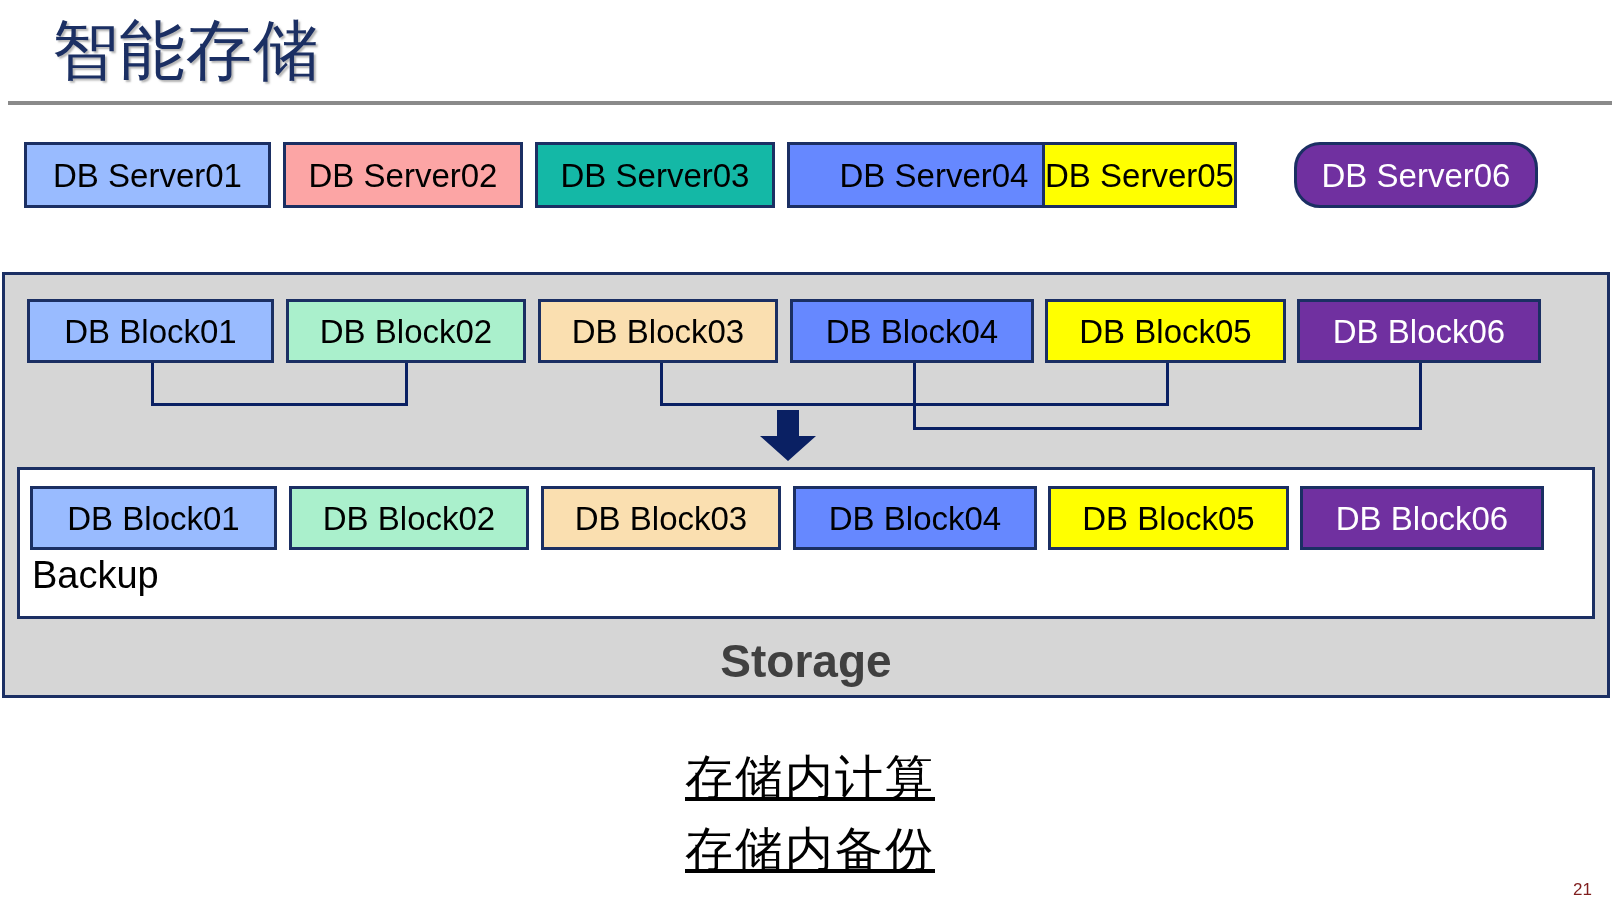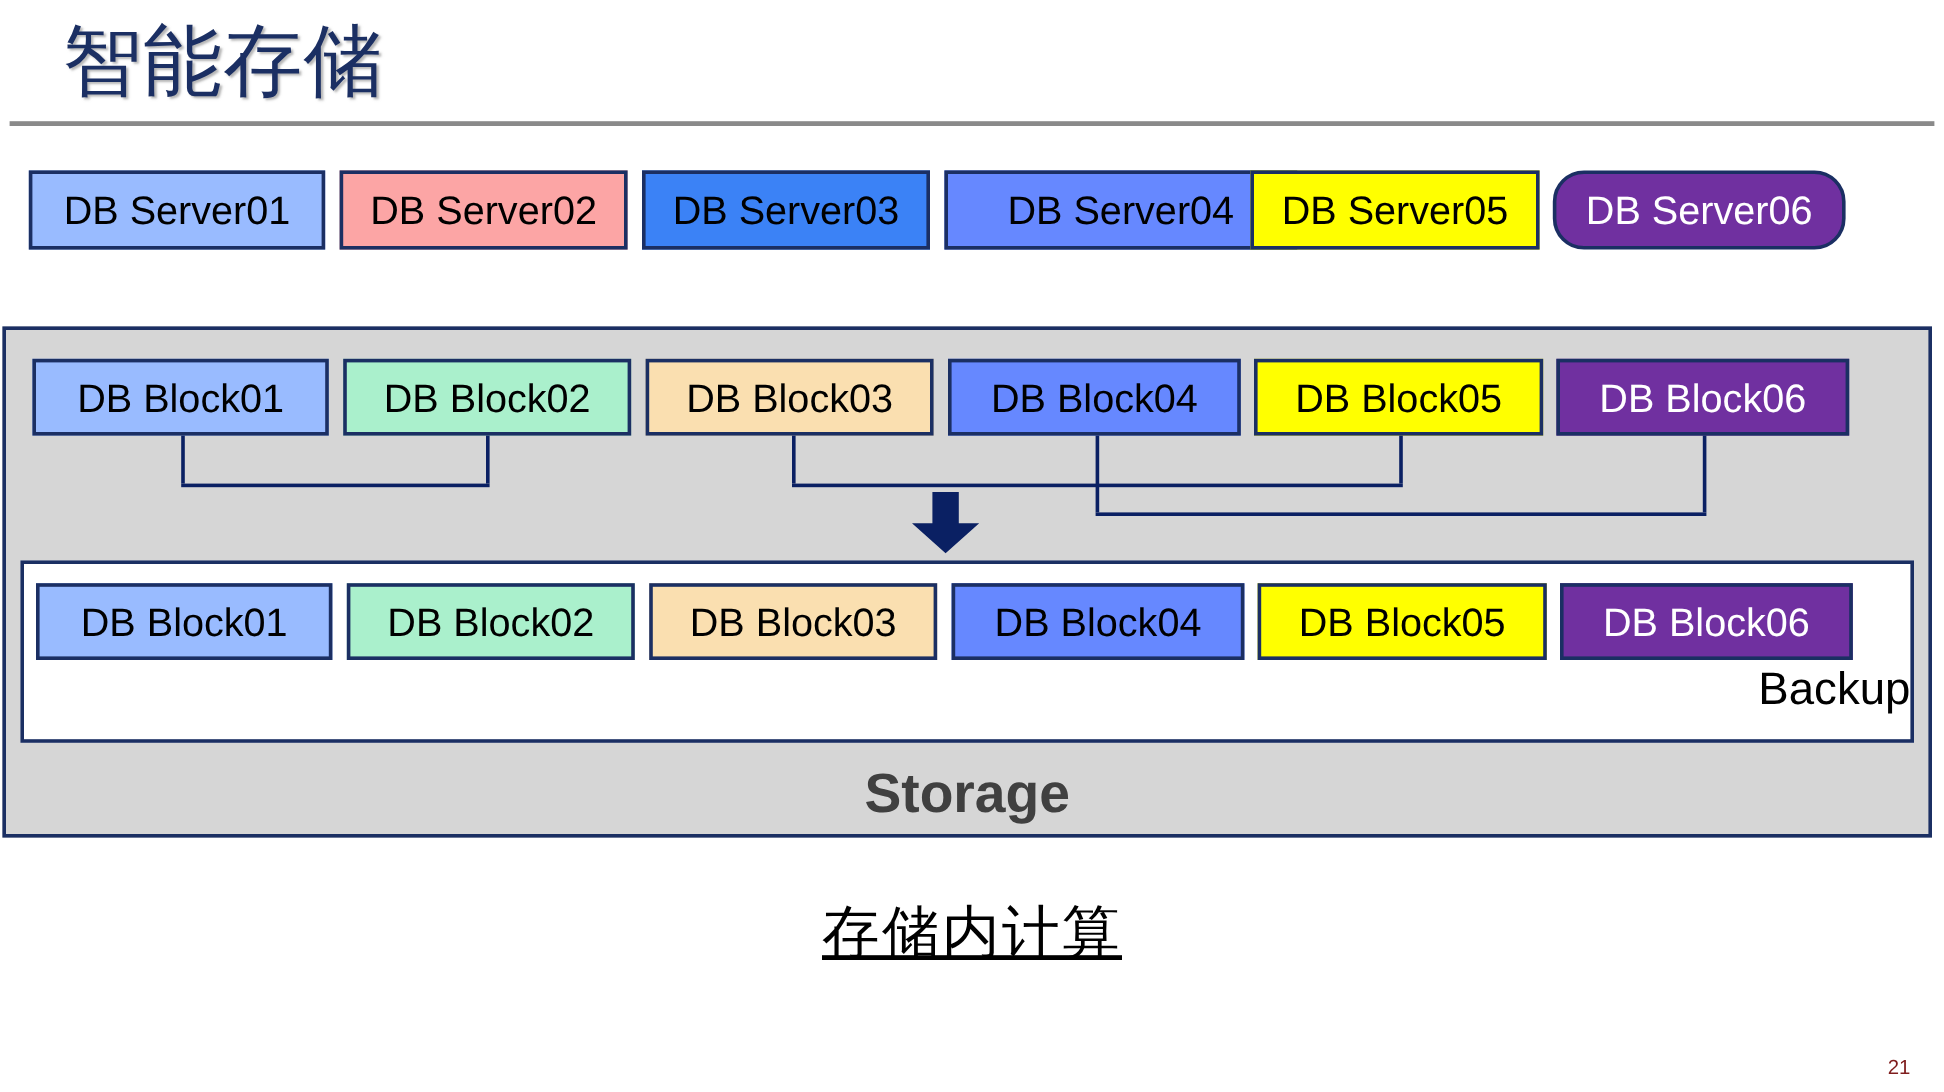"DB Server03" div.box { background: #3b82f6 -> #14b8a6 }
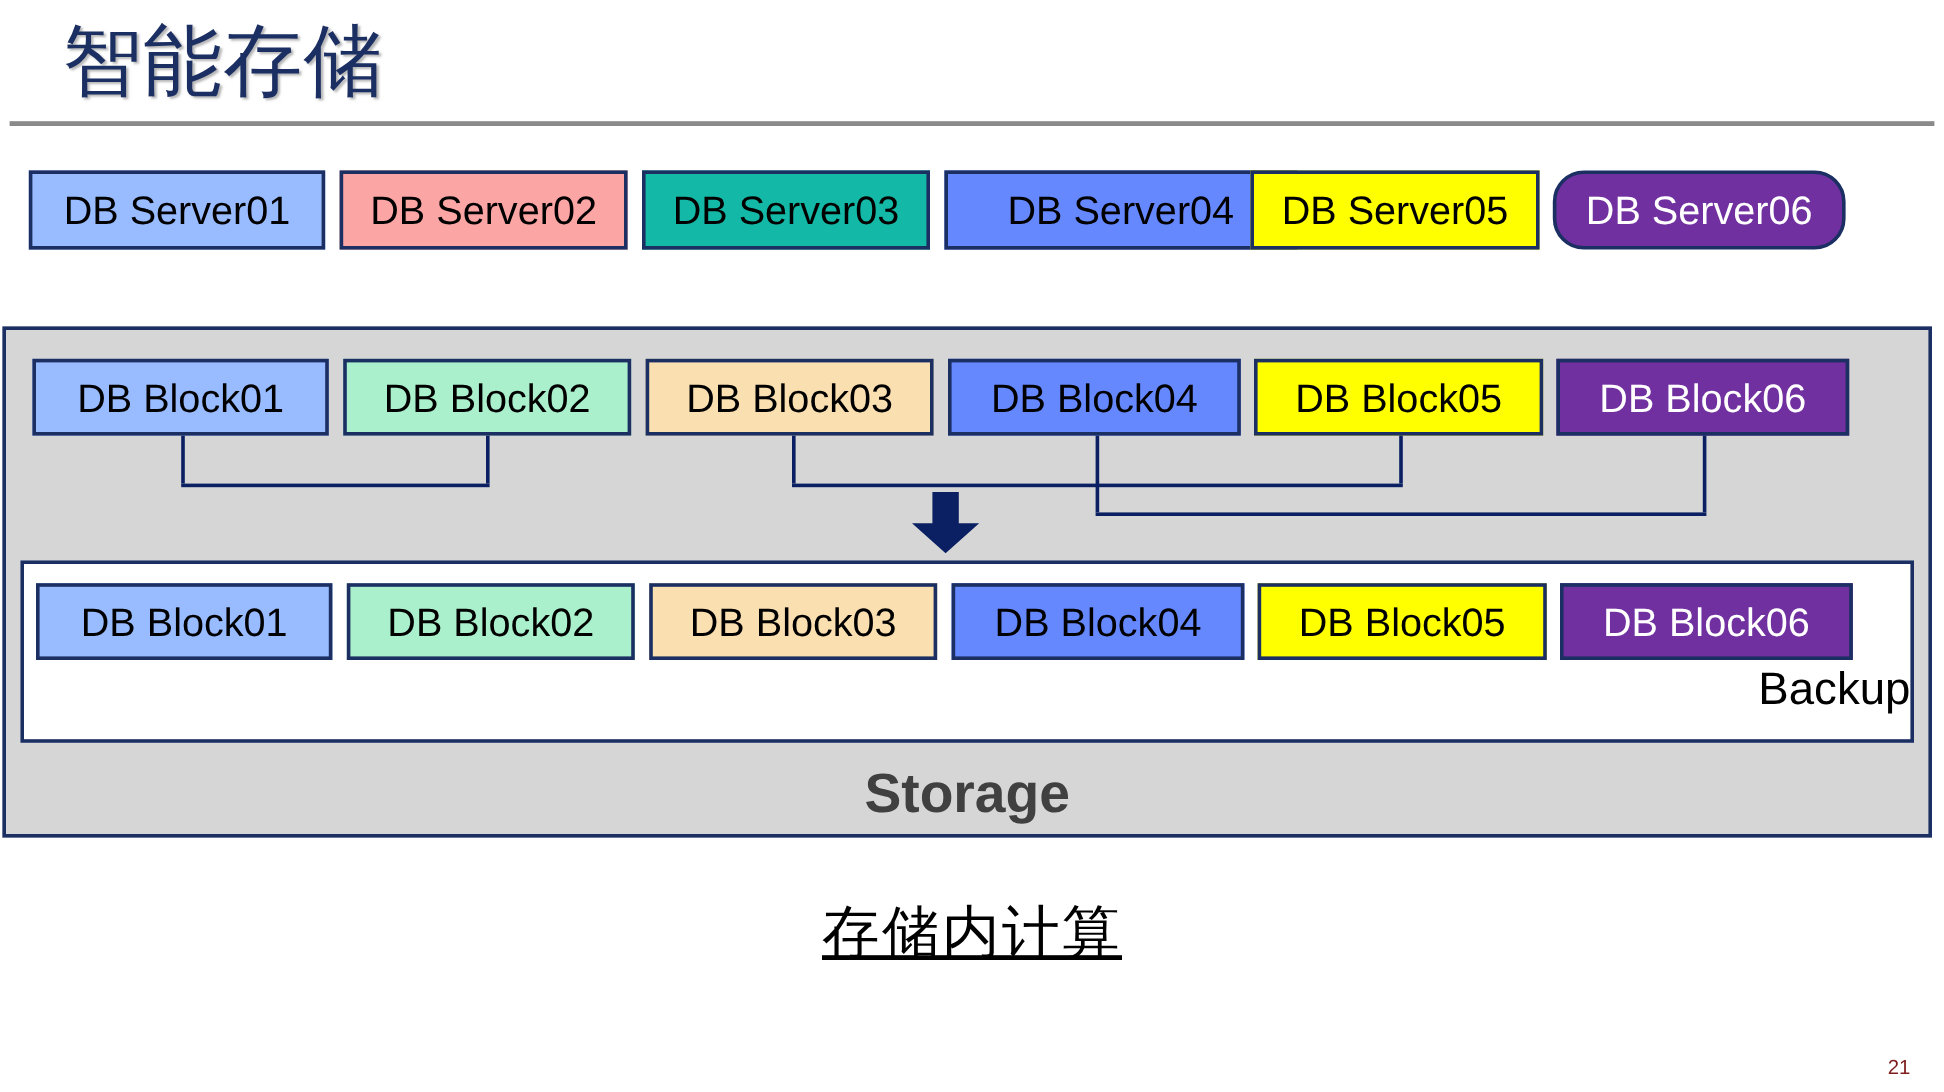"DB Server05" div.box { width: 241px -> 195px }
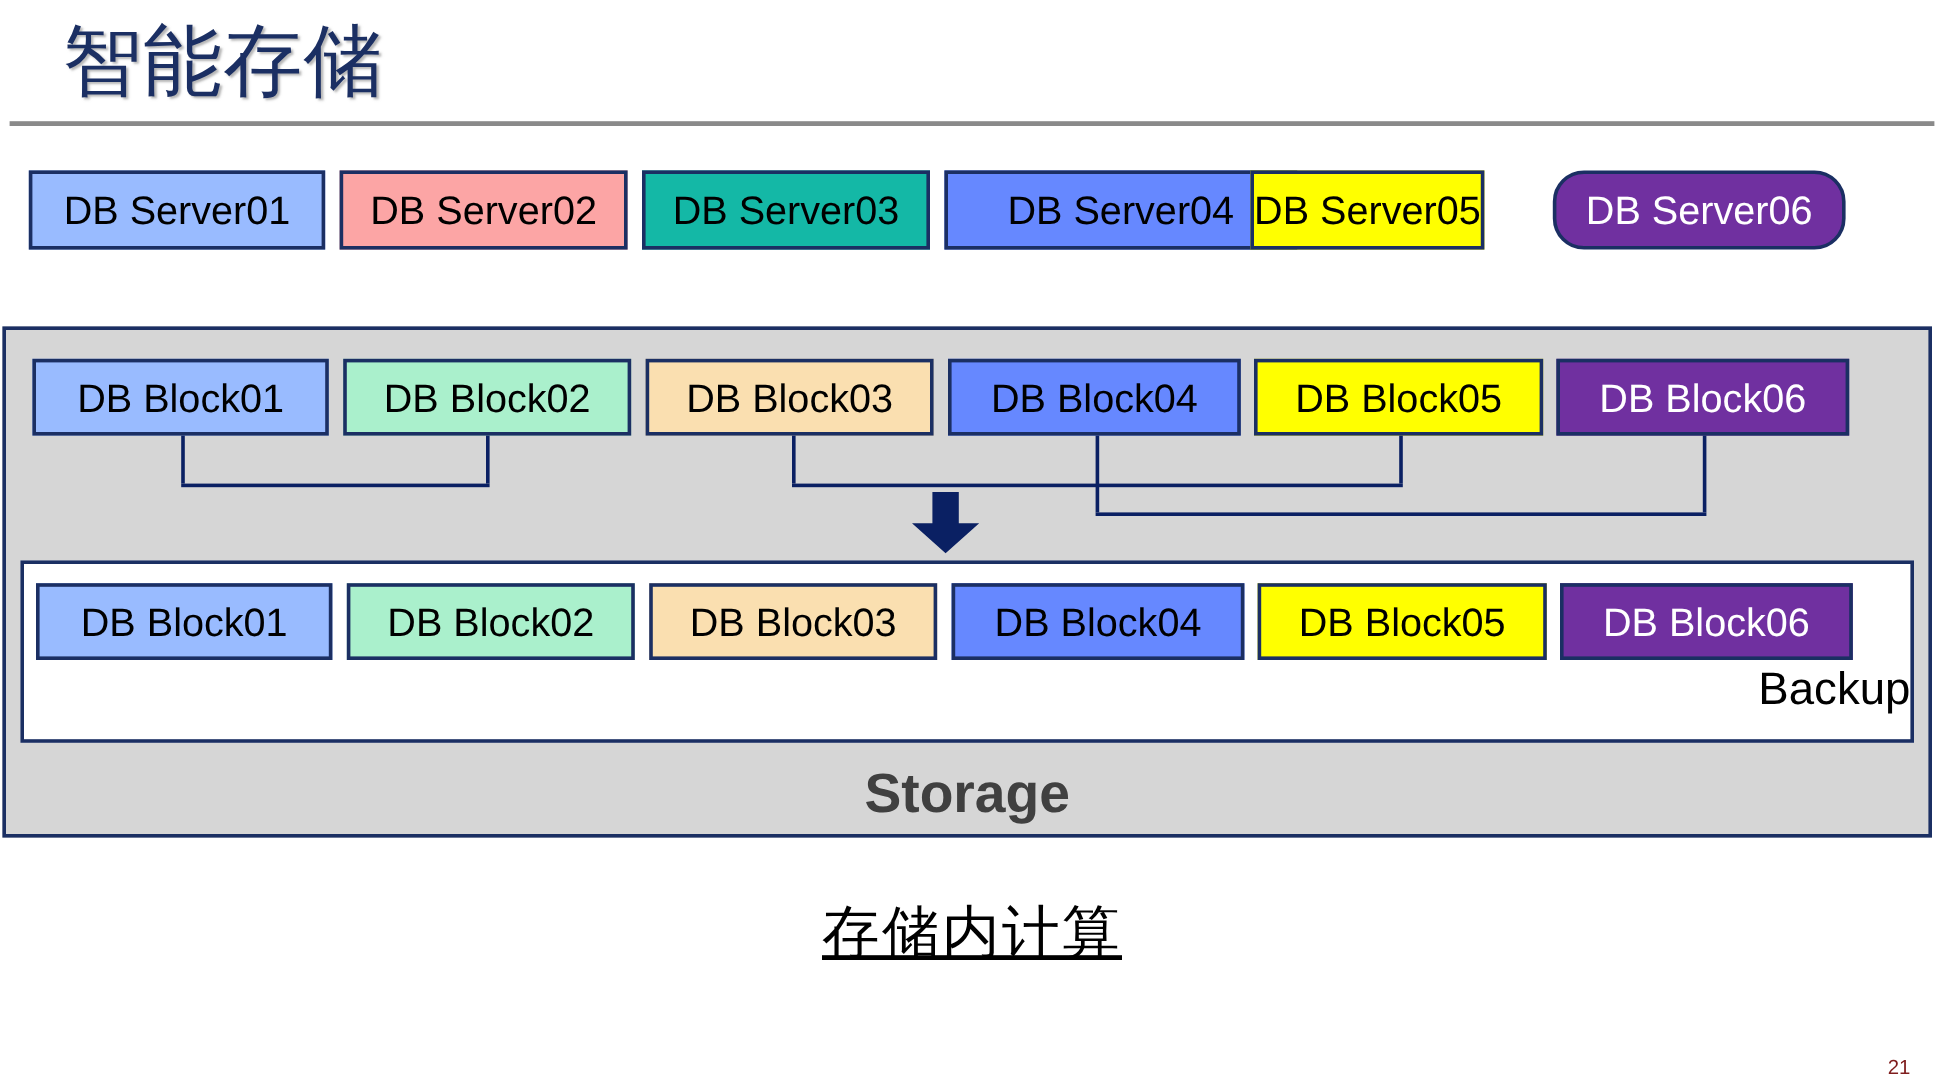"Backup" #backup-label { padding-left: none -> 12px; text-align: right -> left }
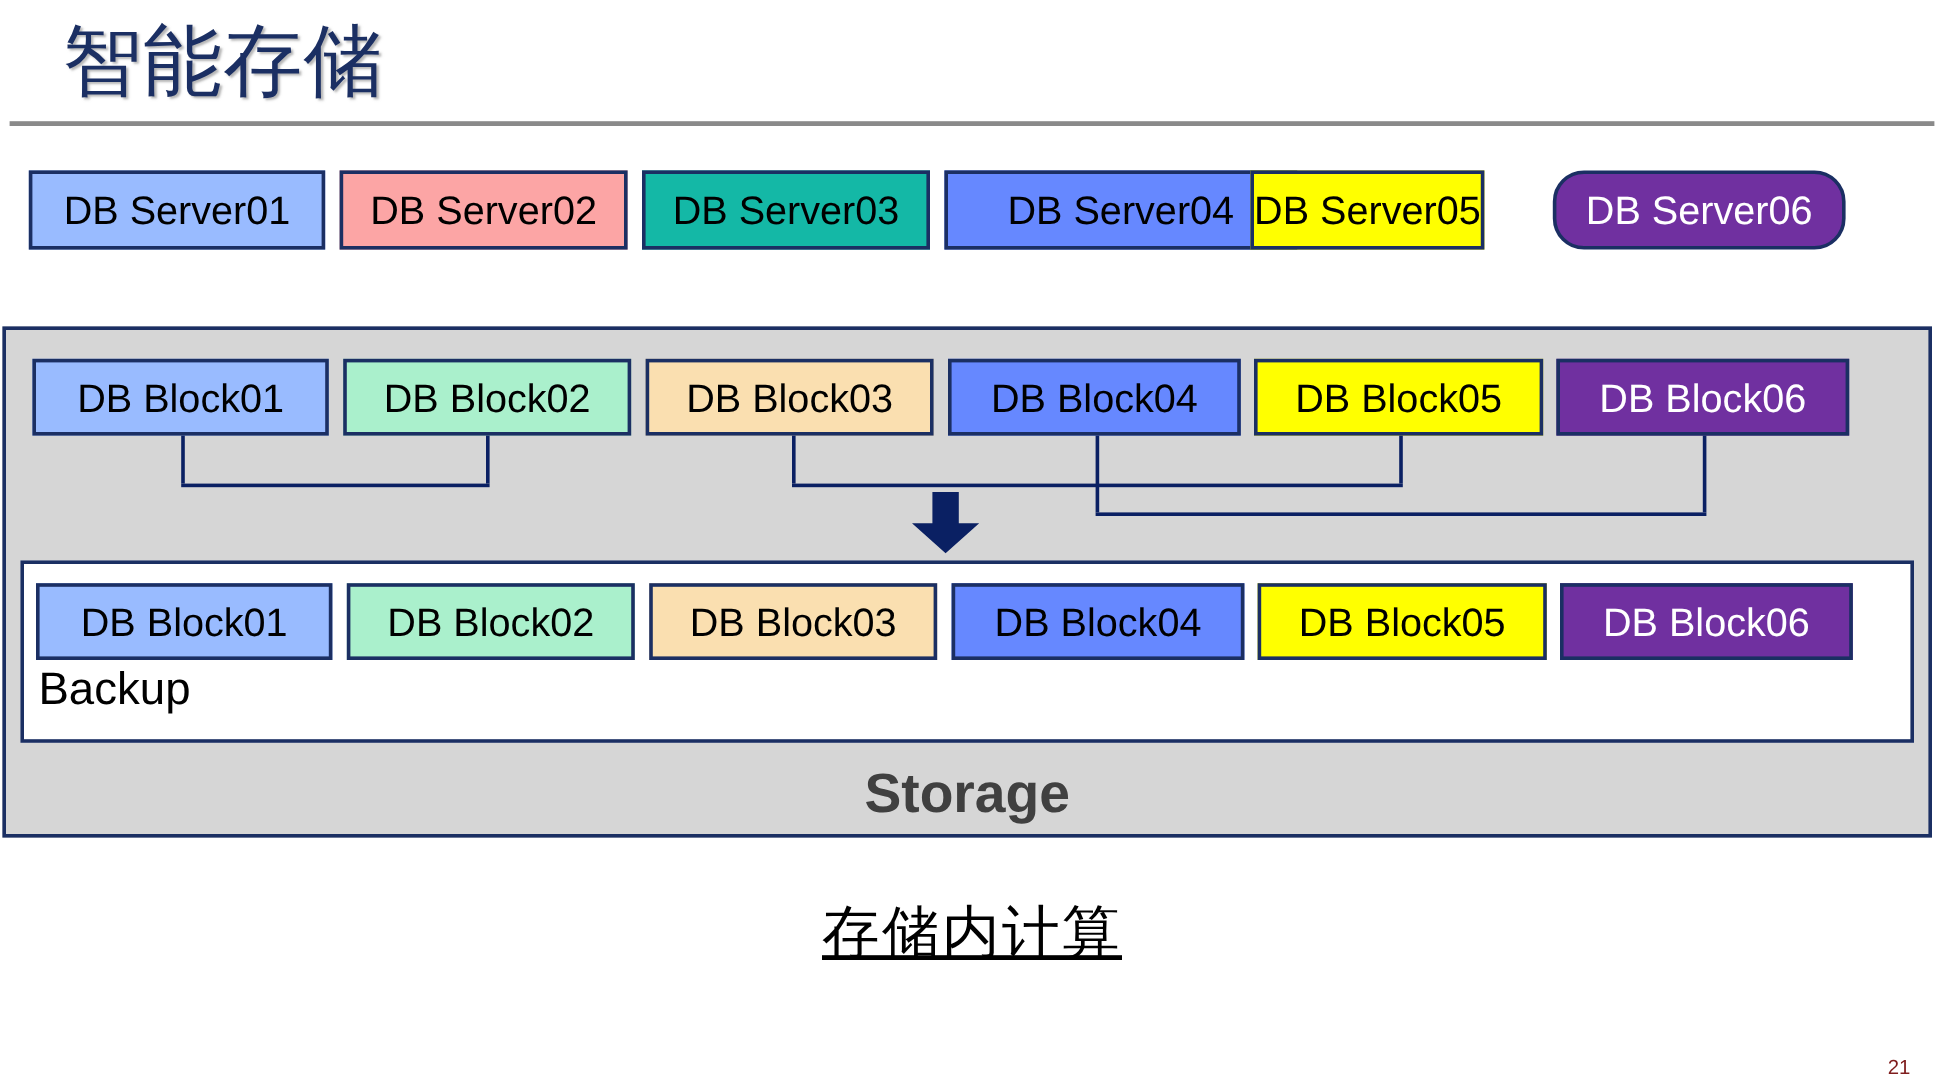"存储内备份" div.caption-line { html: none -> <div>存储内备份</div> }
